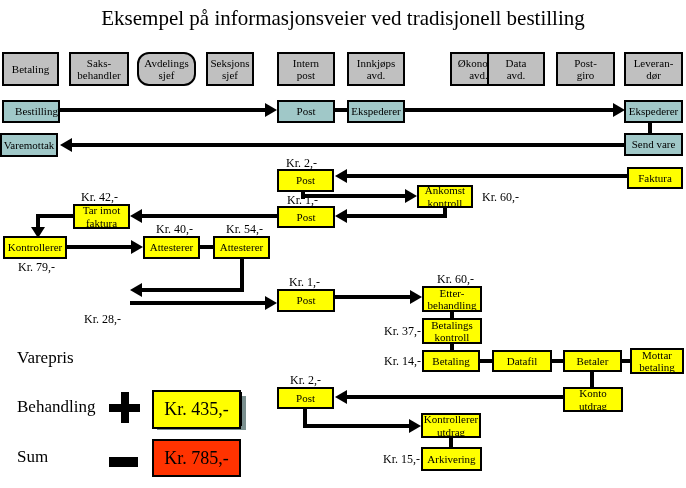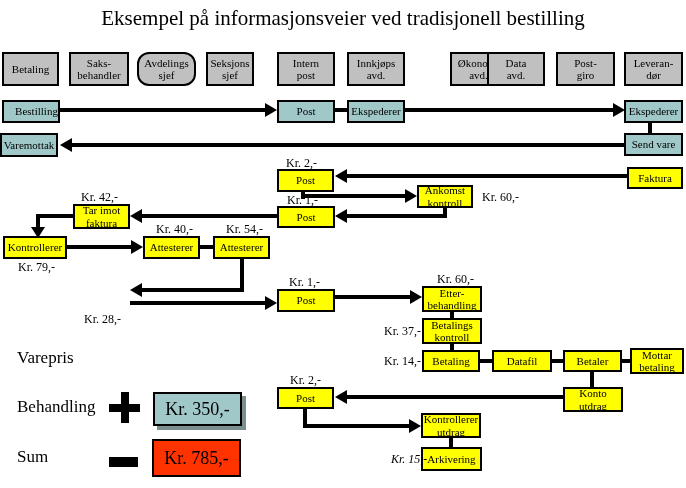"Kr. 435,-" div.sumbox { html: none -> <div>Kr. 435,-</div> }
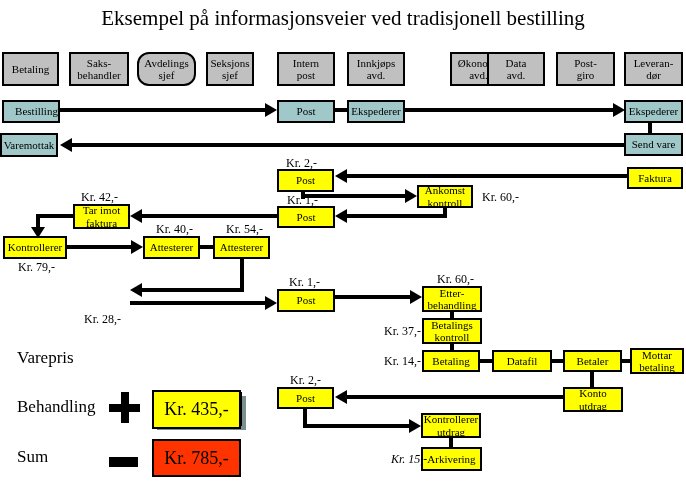"Kr. 15,-" div.kr { font-style: italic -> none; left: 391px -> 383px }
